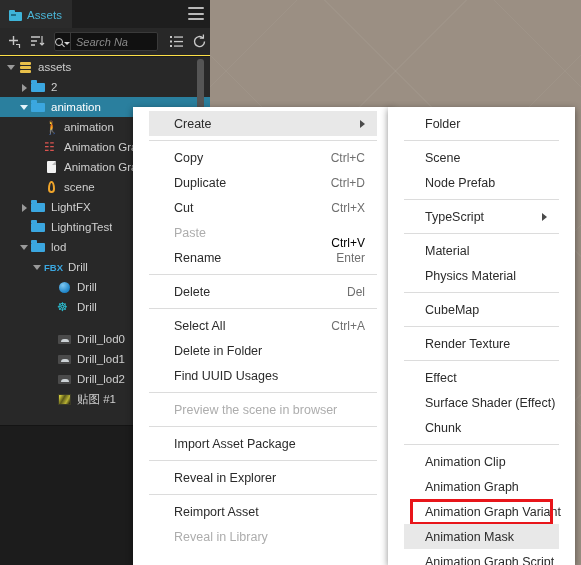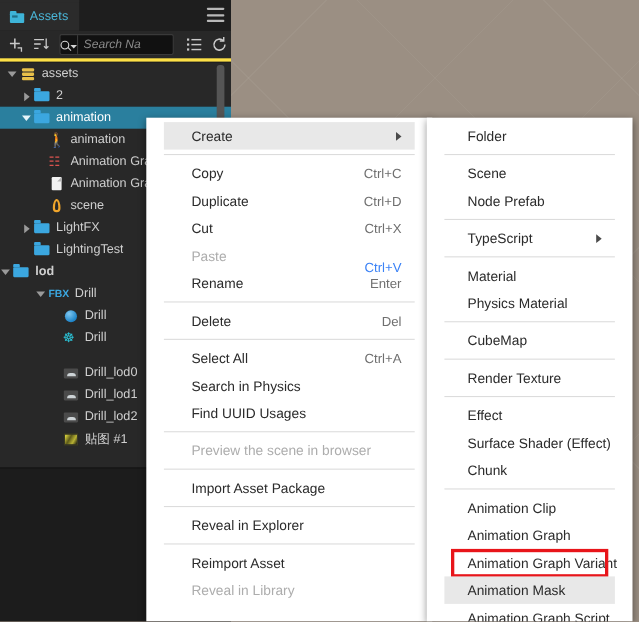"Search Na" .toolbar { border-bottom: 3px solid #fde047 -> 1px solid #fde047 }
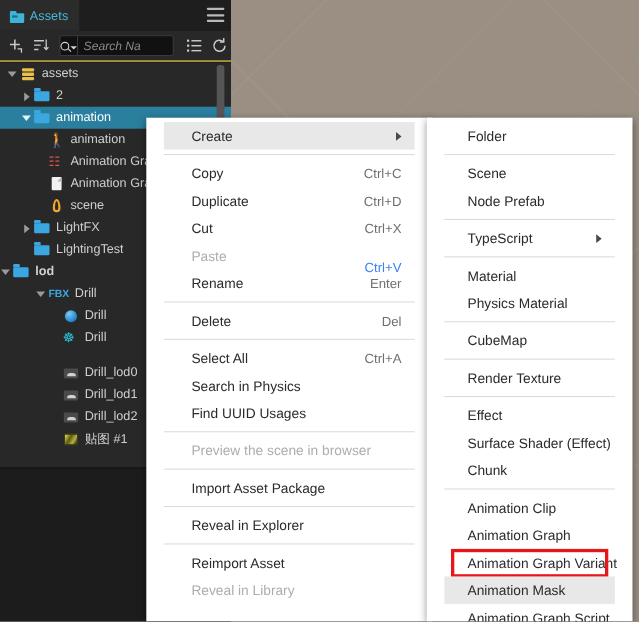"lod" div.row { font-weight: bold -> none; padding-left: none -> 19px }
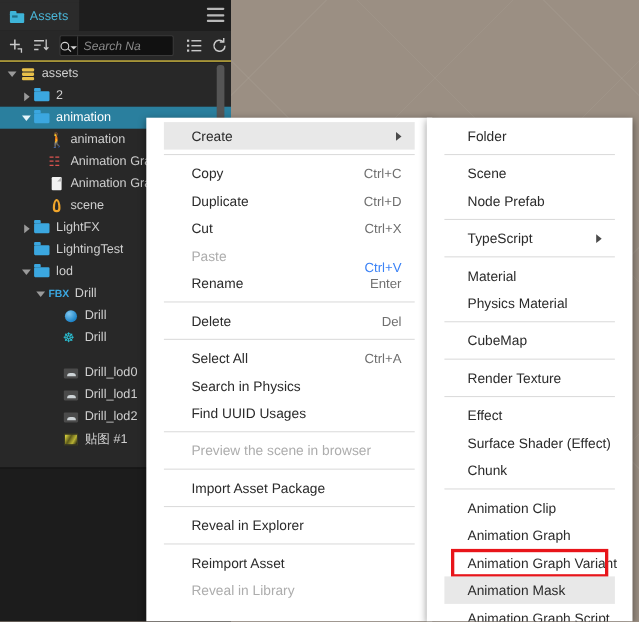"Ctrl+V" .mi.disabled .sc { color: #3b82f6 -> #000000 }
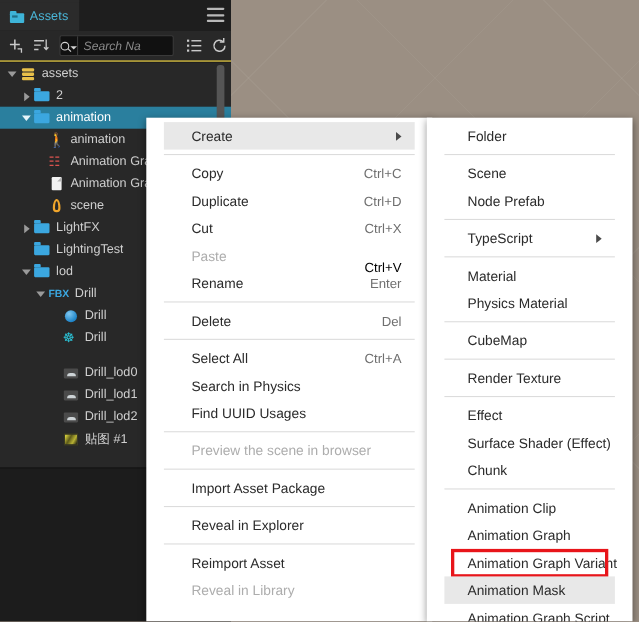"Search in Physics" span { text: Search in Physics -> Delete in Folder }
